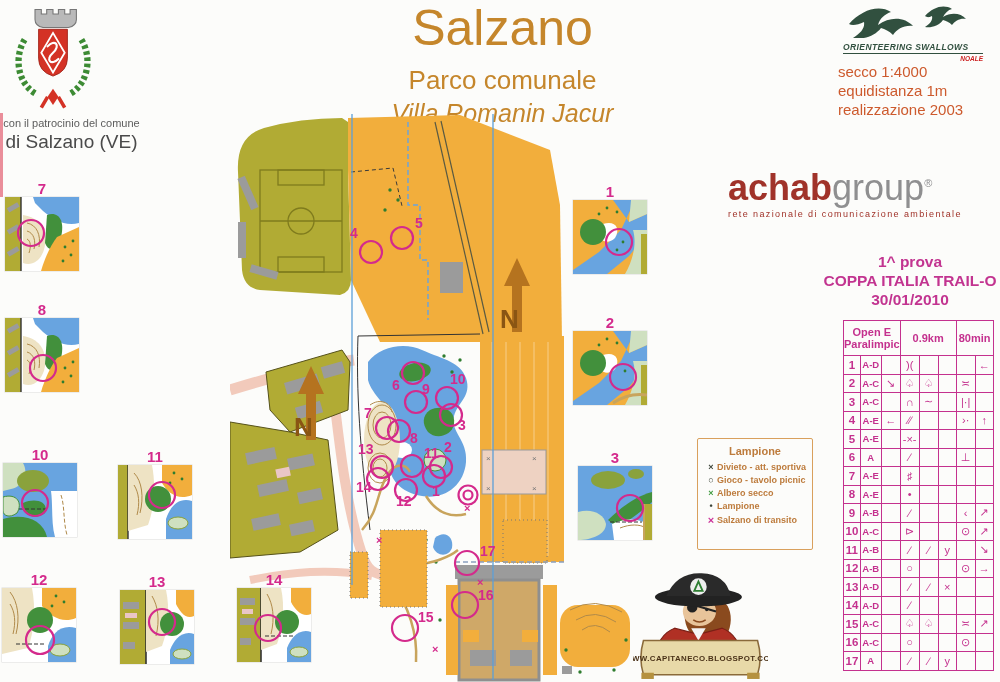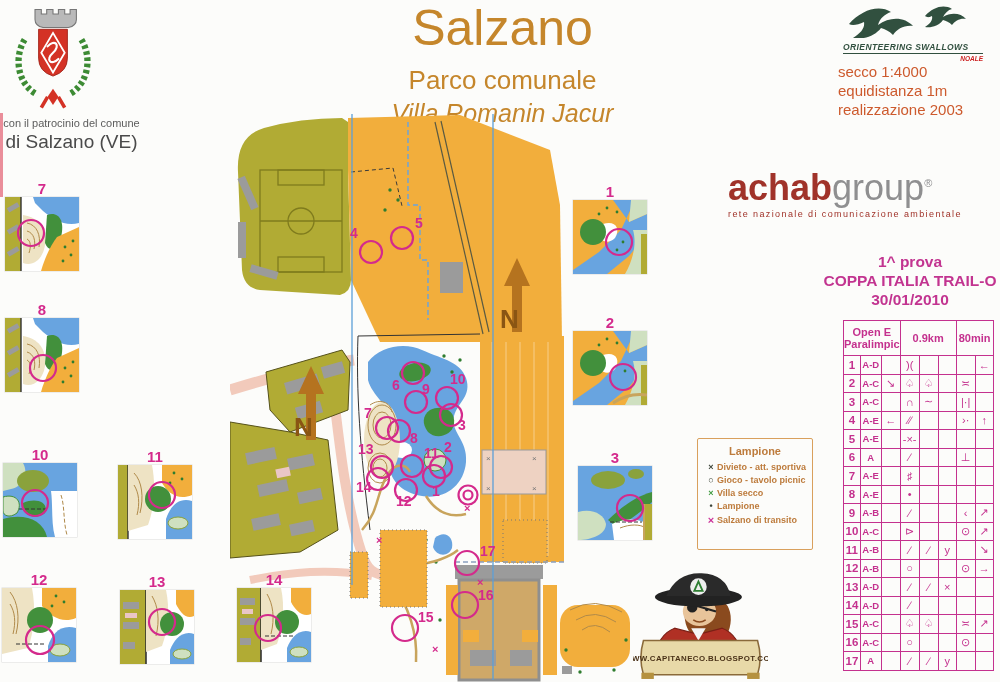"Villa secco" span.lab { text: Villa -> Albero }
